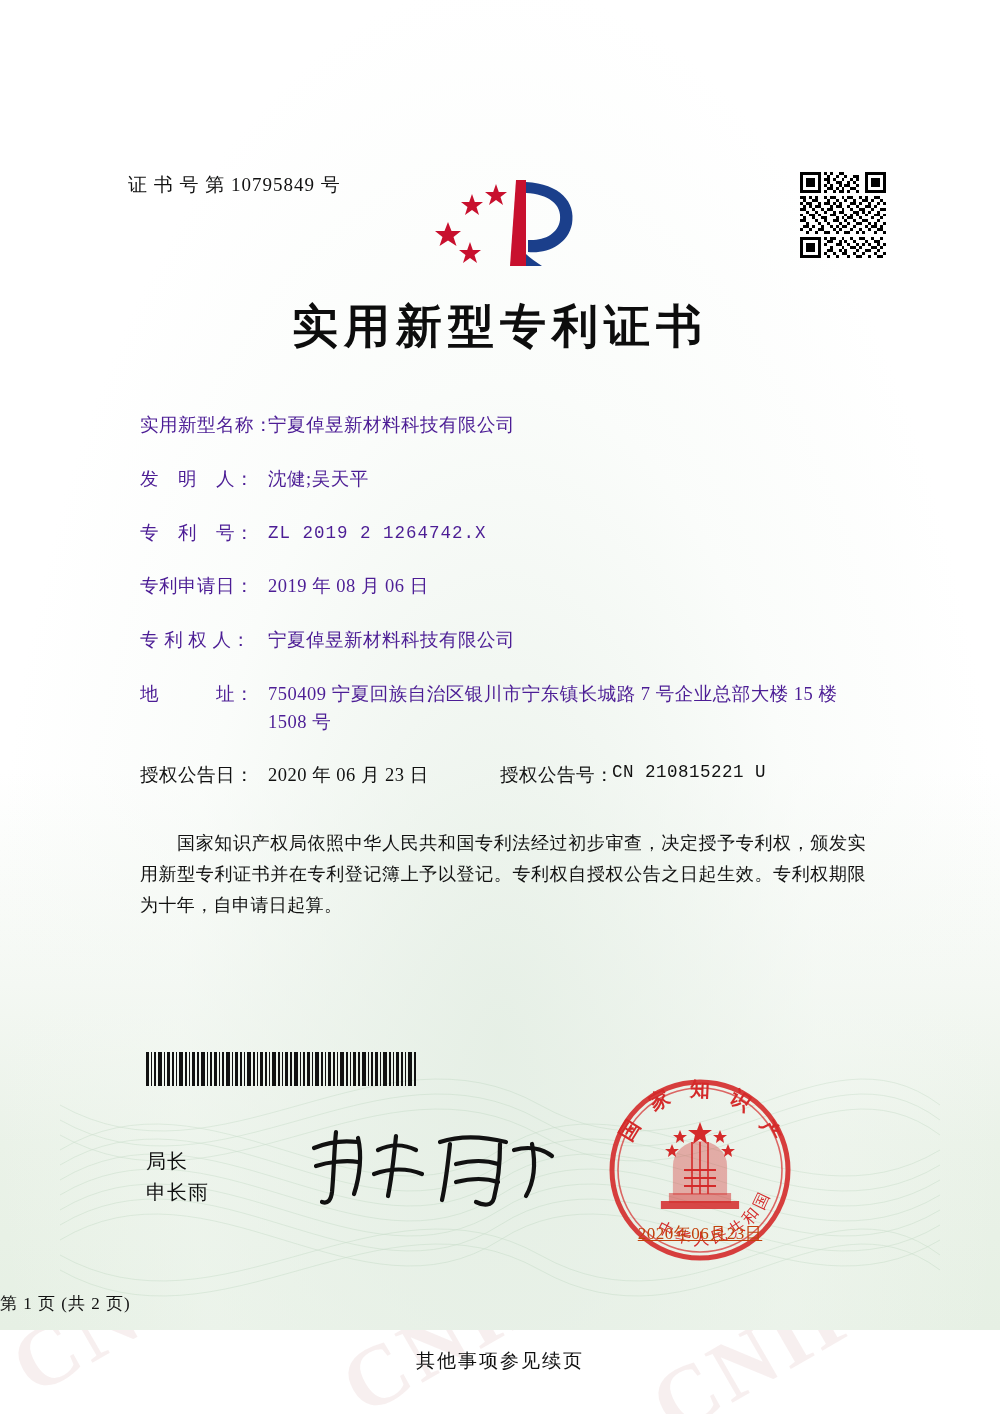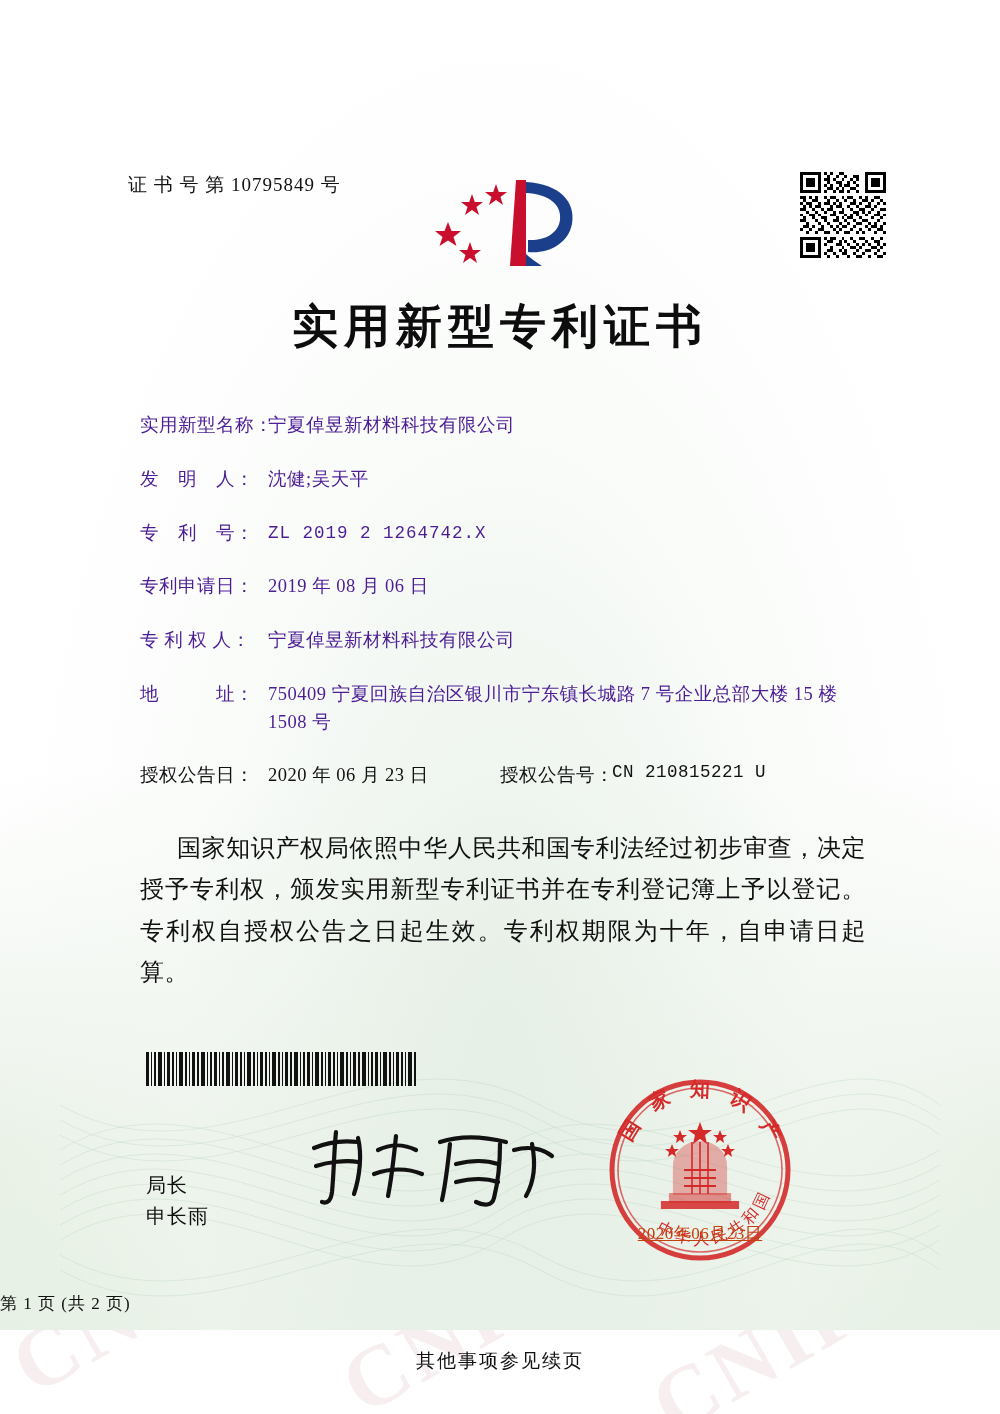"国家知识产权局依照中华人民共和国专利法经过初步审查，决定授予专利权，颁发实用新型" .para { font-size: 24px -> 18px }
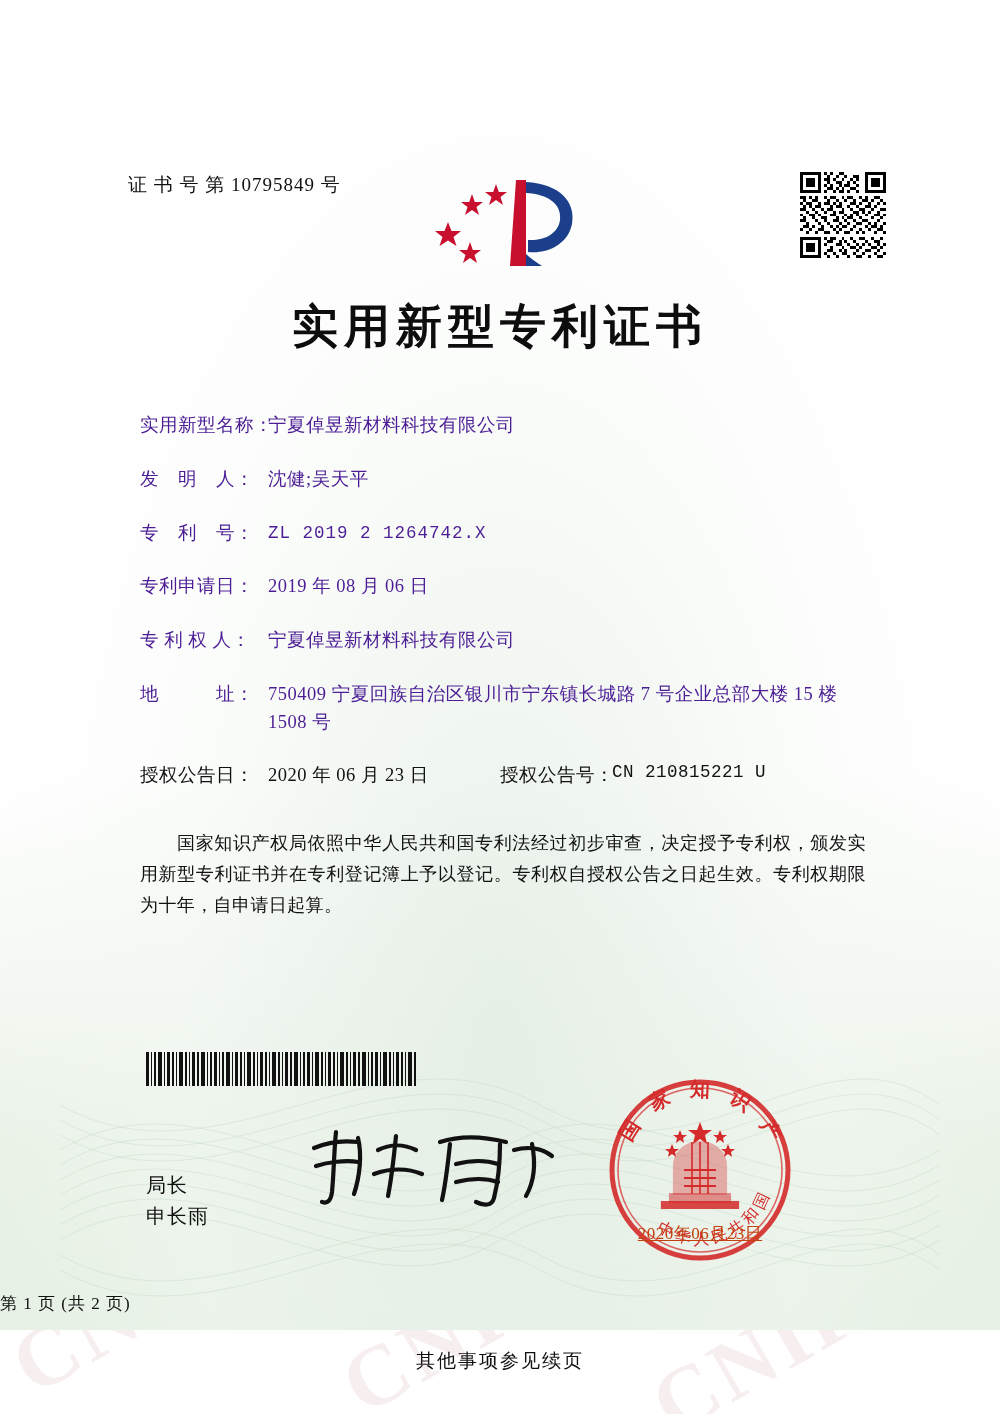"局长" .sig-label { margin-top: 24px -> none }
